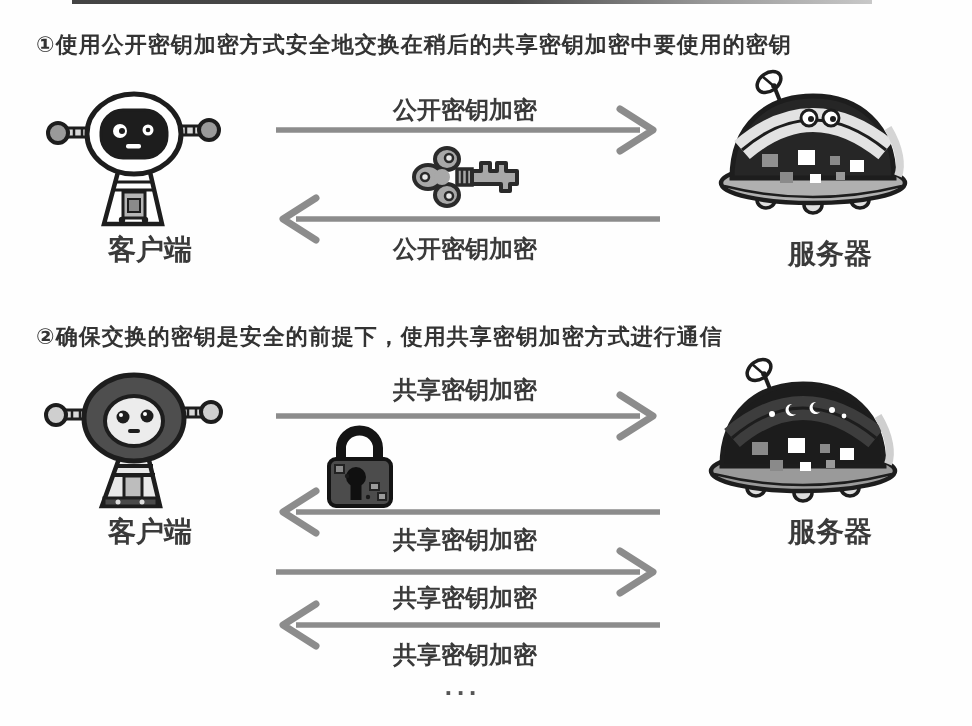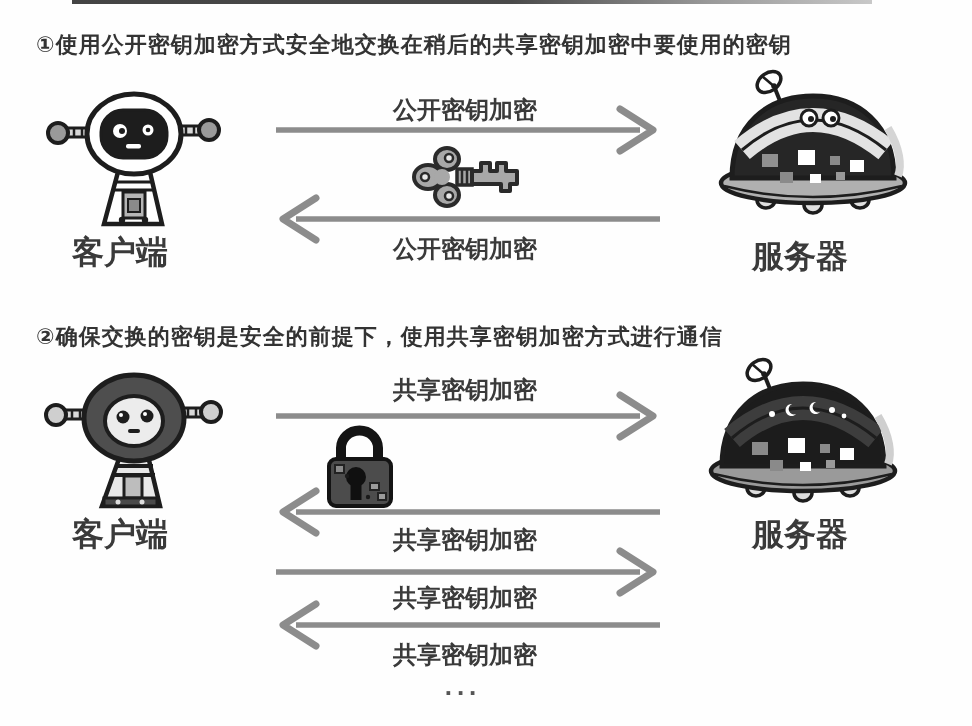"客户端" .actor-label { font-size: 32px -> 28px; text-align: left -> right }
